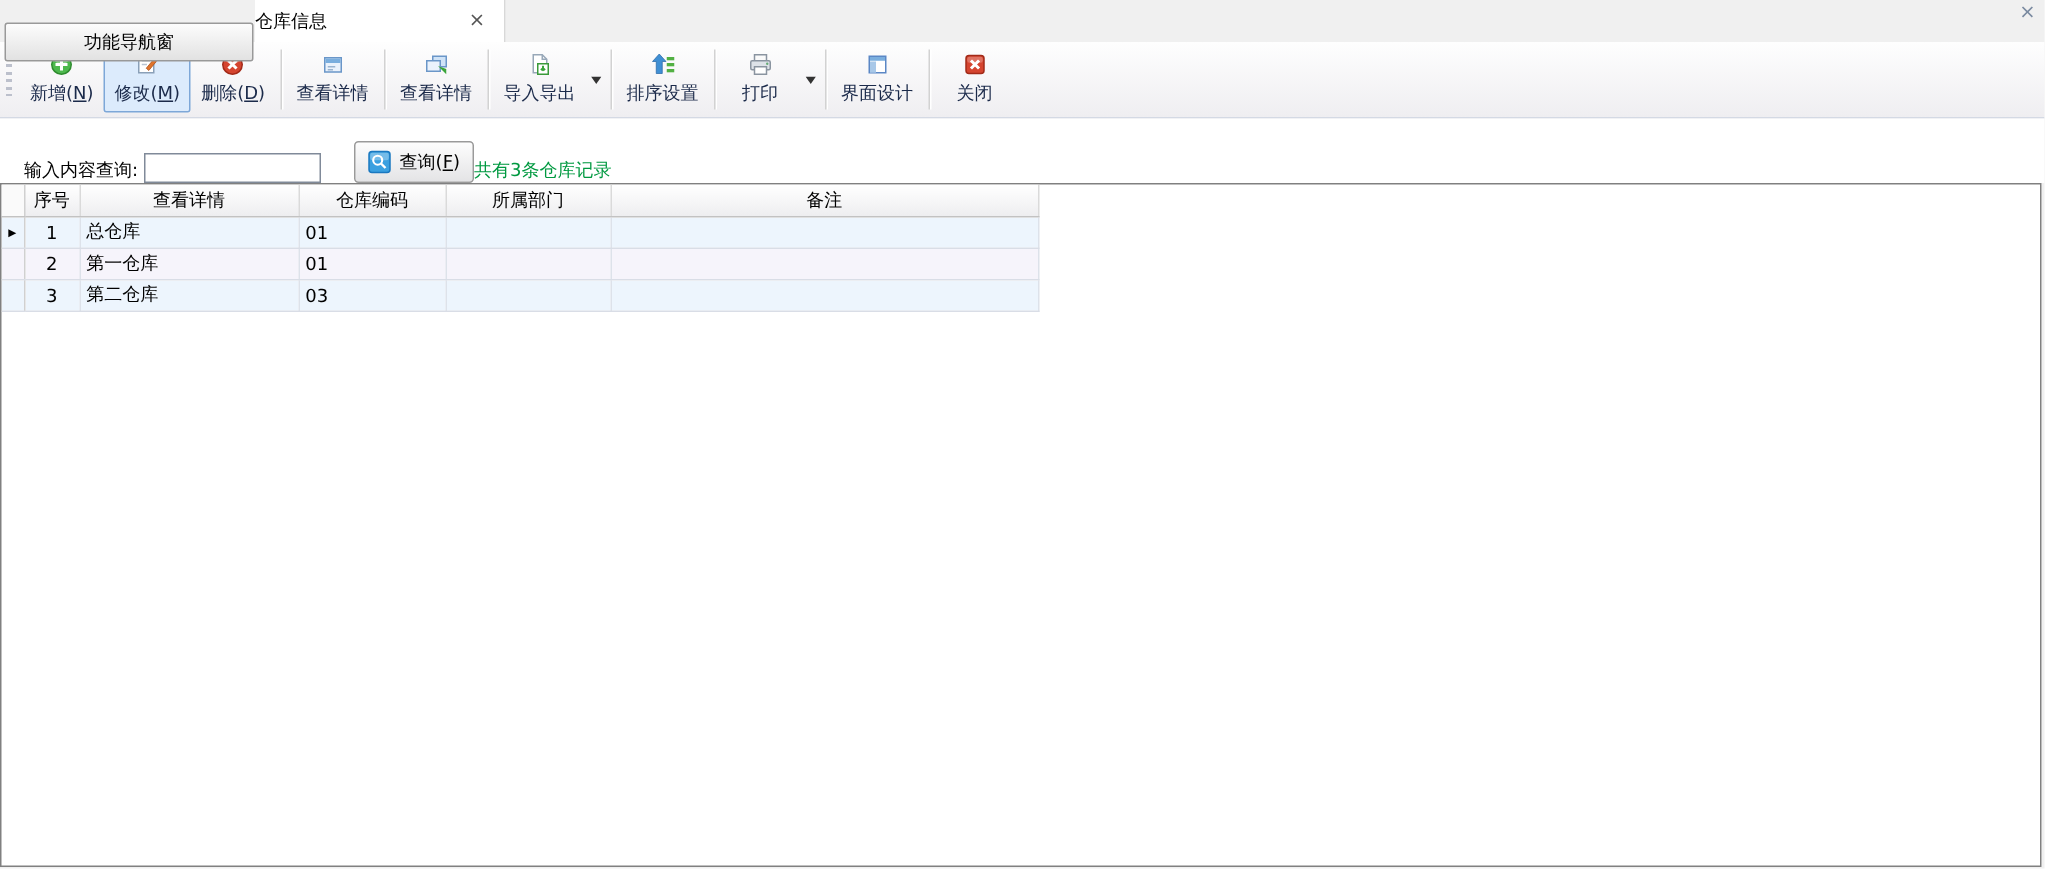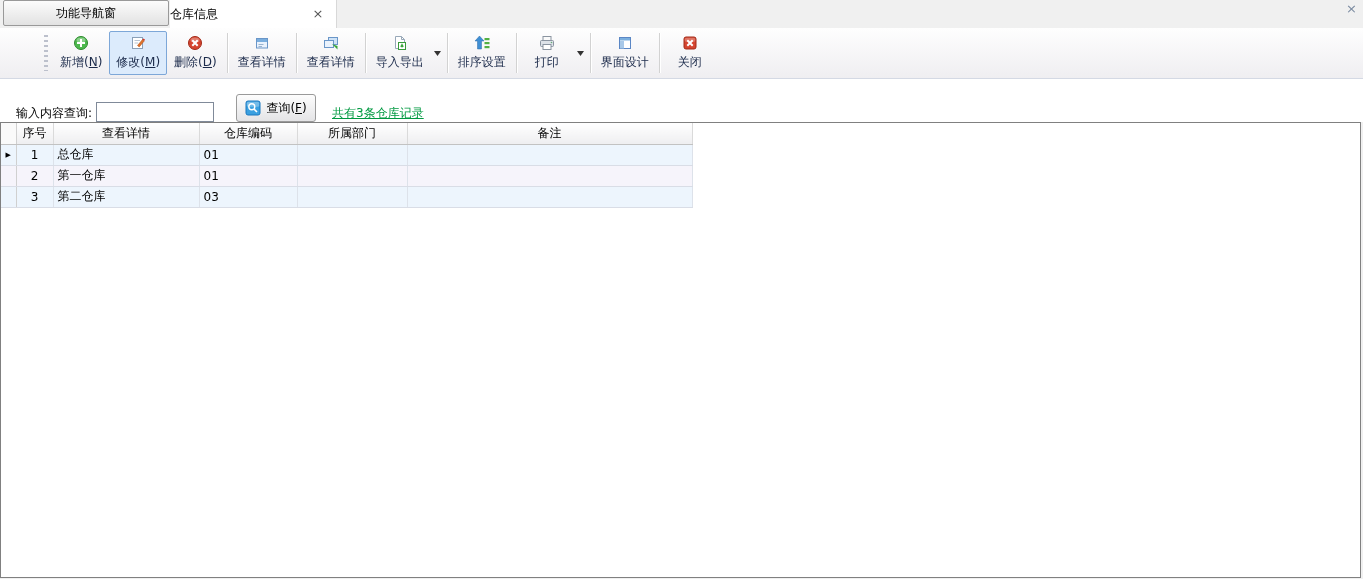"功能导航窗" .tab-nav-btn { top: 0 -> 15px }
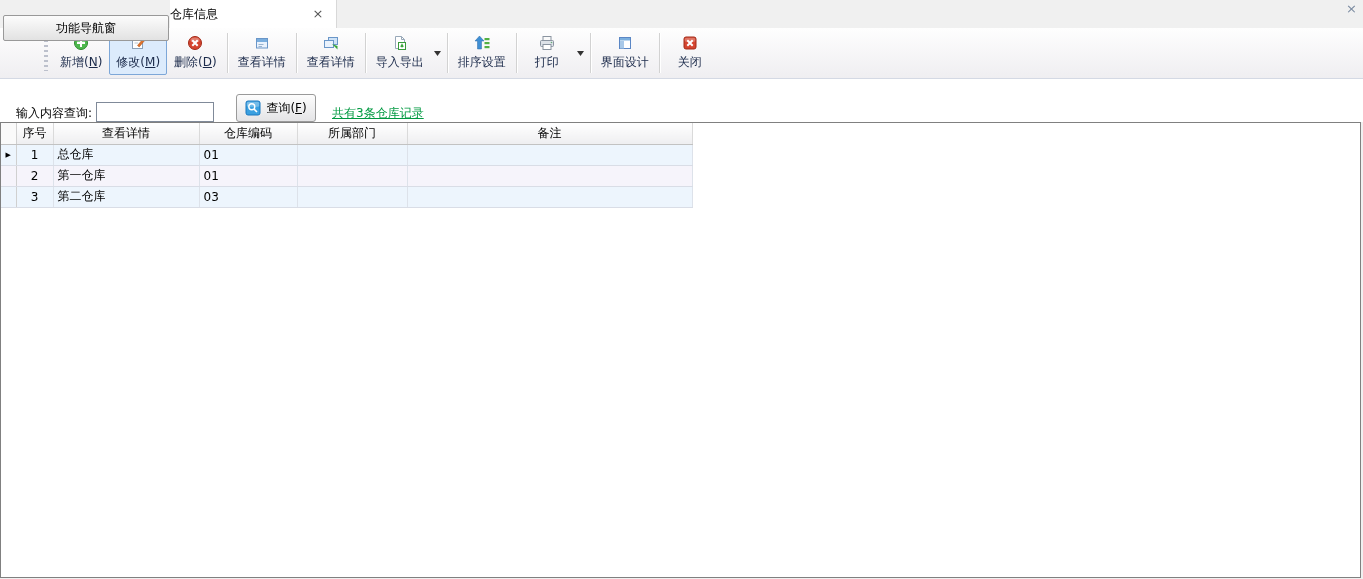"新增(N)" .toolbar { align-items: center -> none; padding-left: 40px -> none }
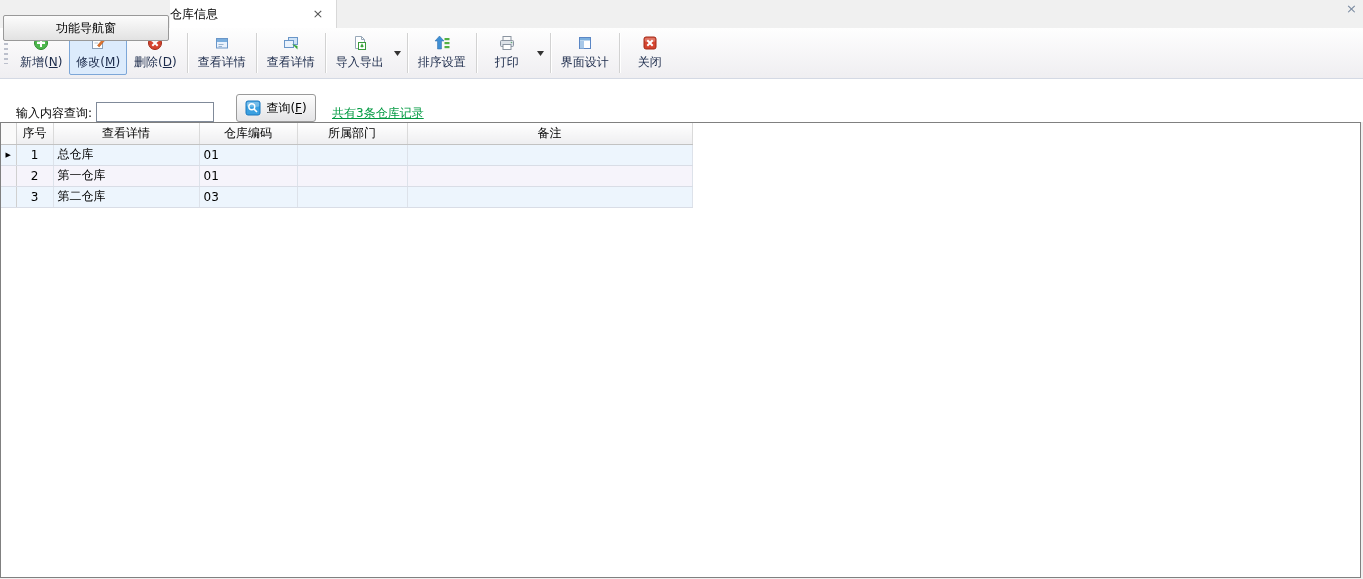"共有3条仓库记录" .record-count { margin-left: 16px -> 0; text-decoration: underline -> none }
